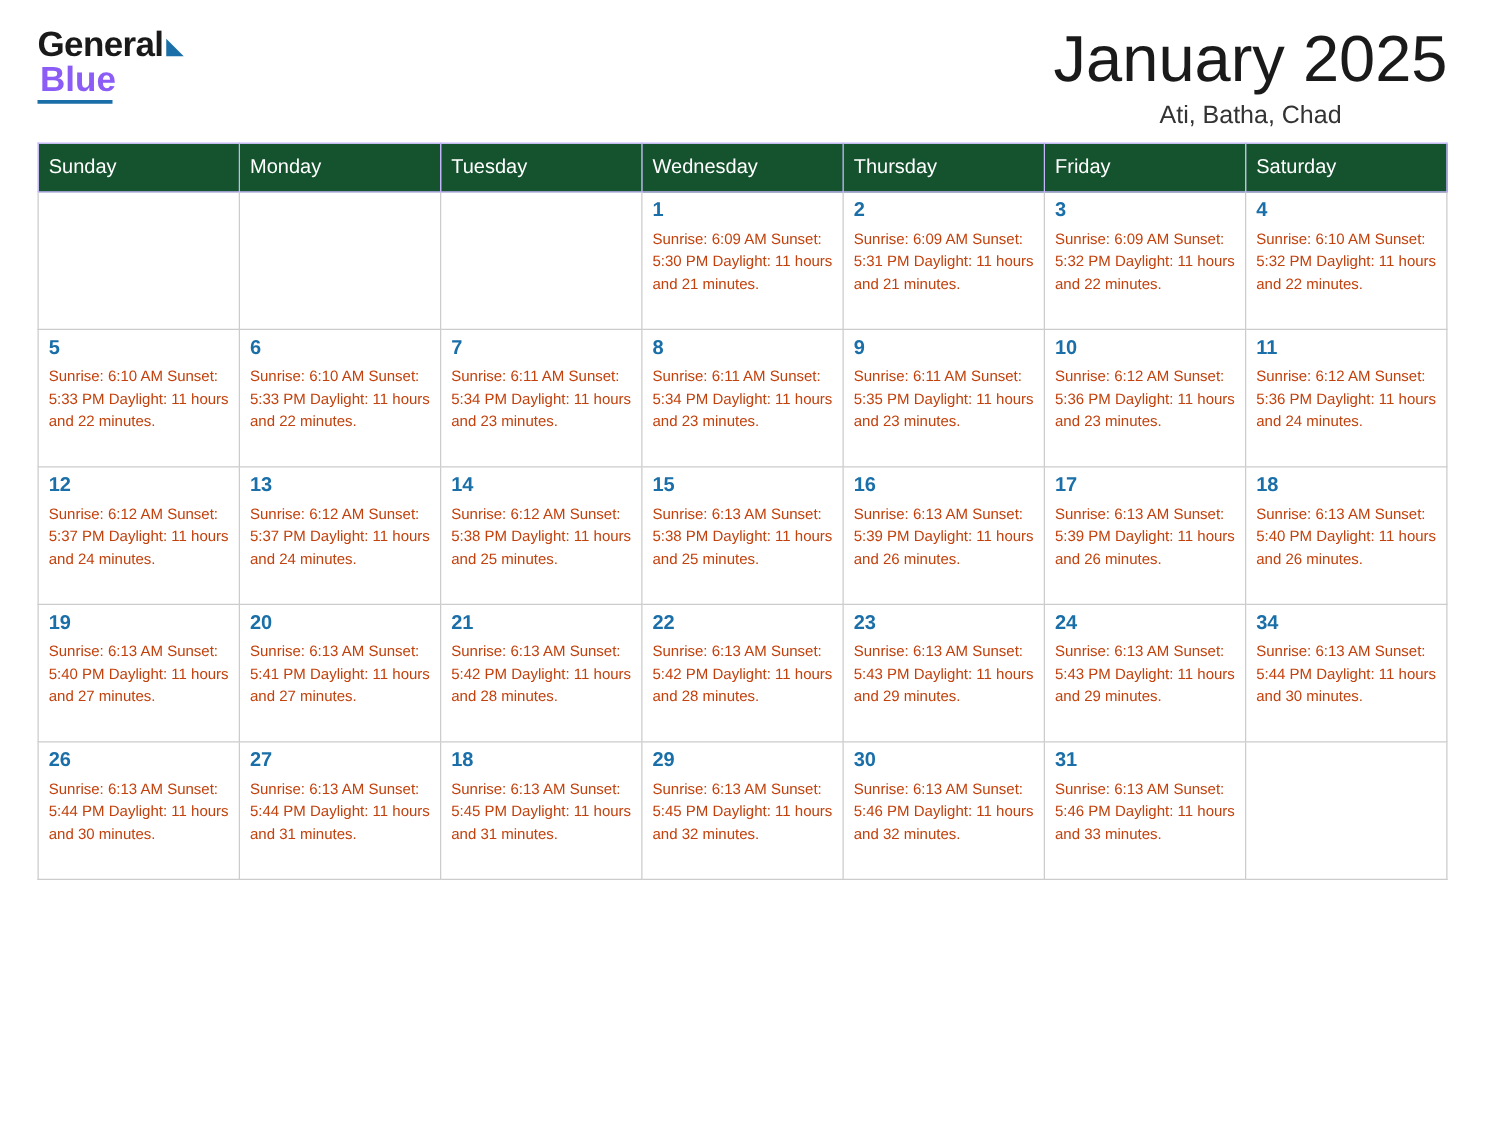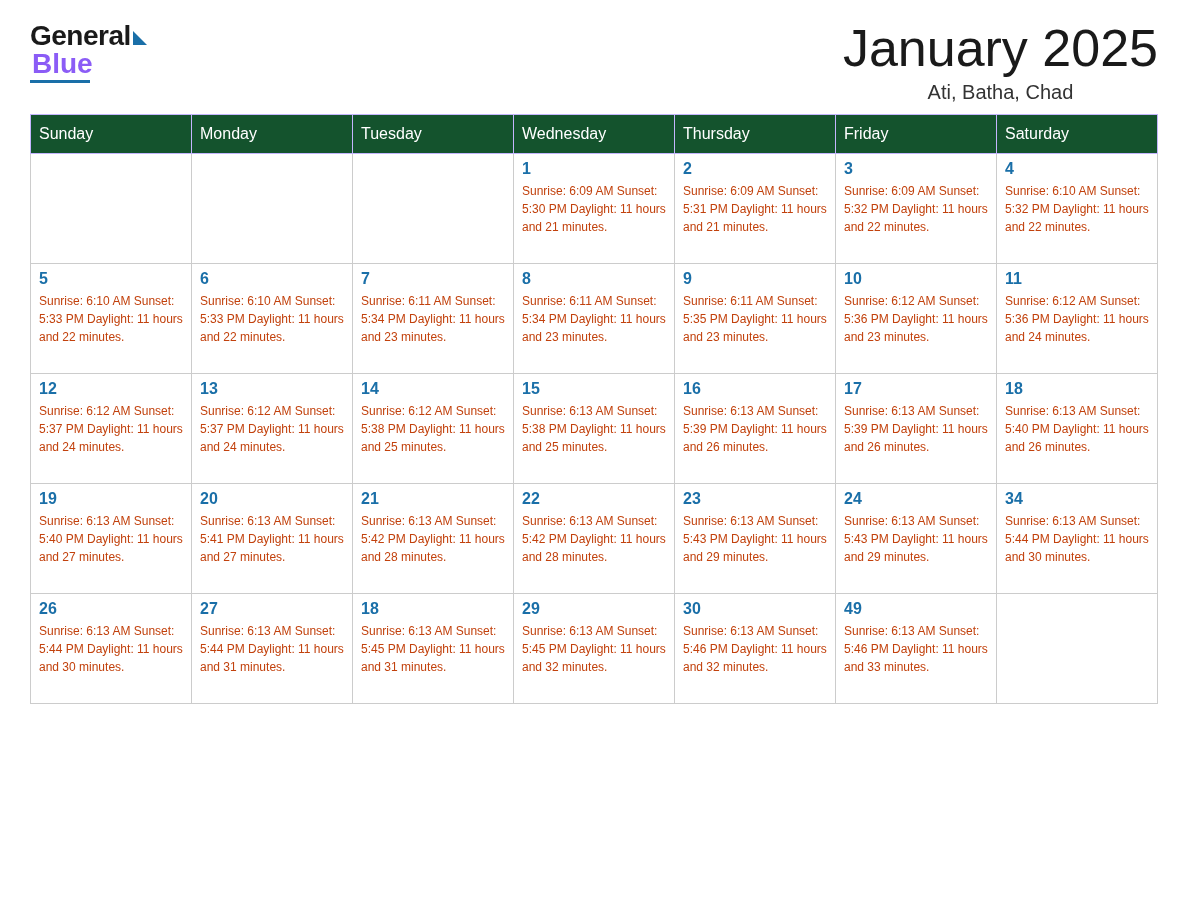"49" span.day-number { text: 49 -> 31 }
